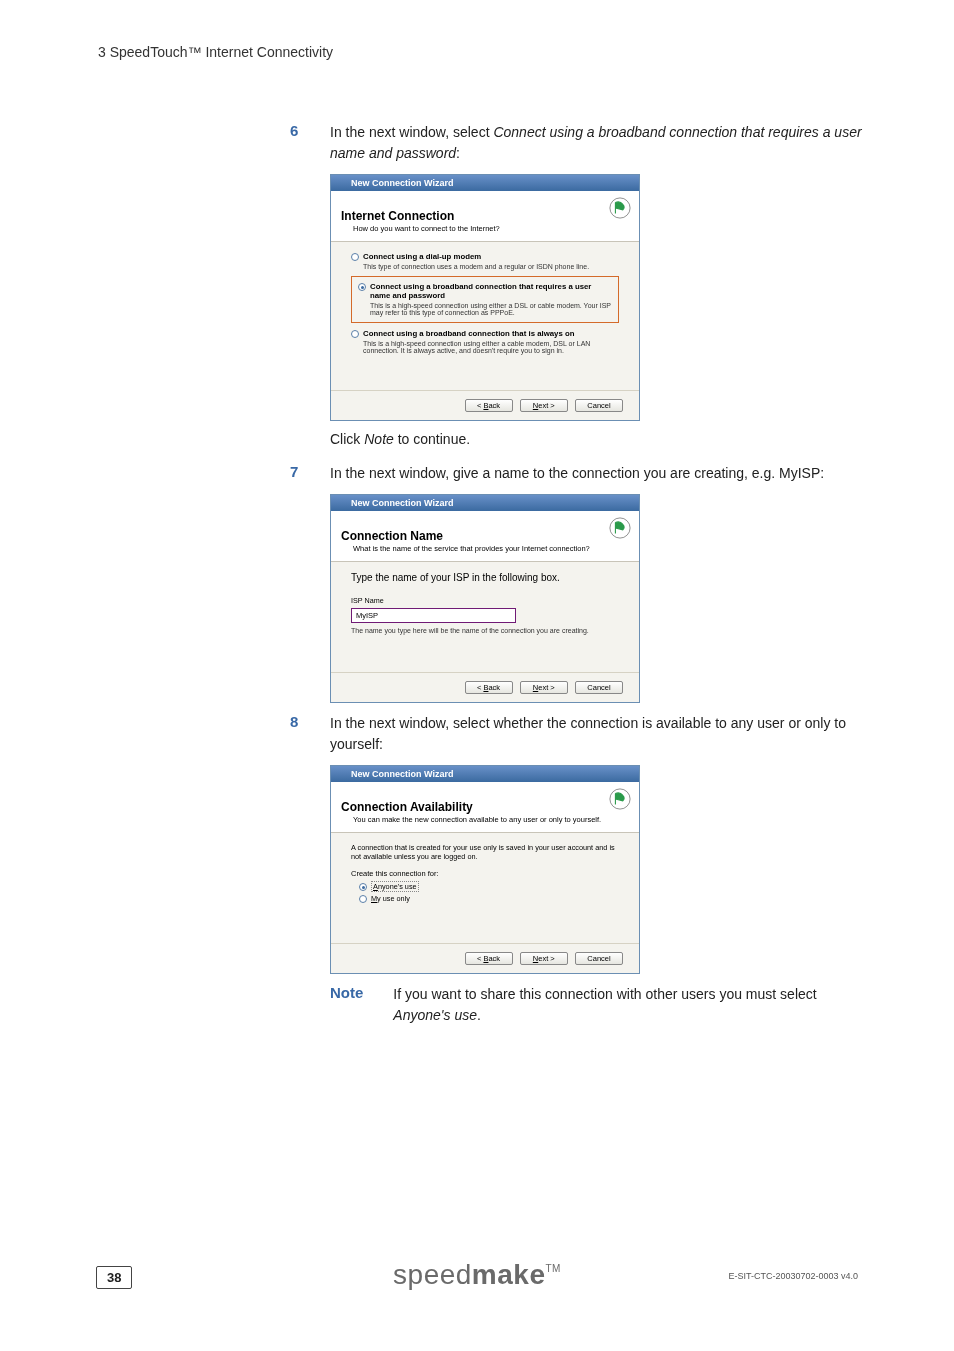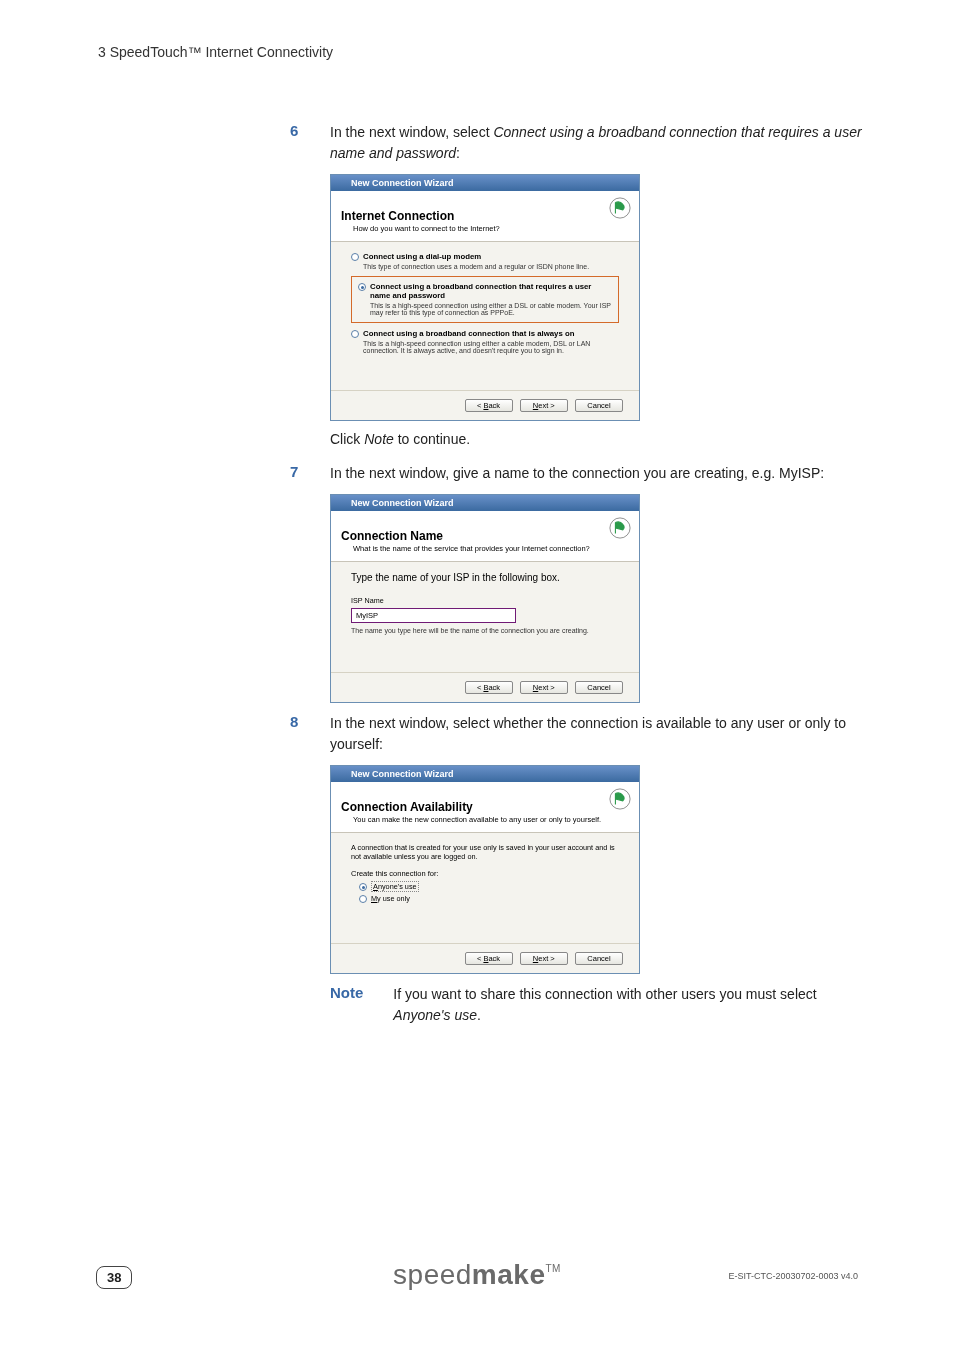"38" .page-num-box { border-radius: 8px -> 2px }
